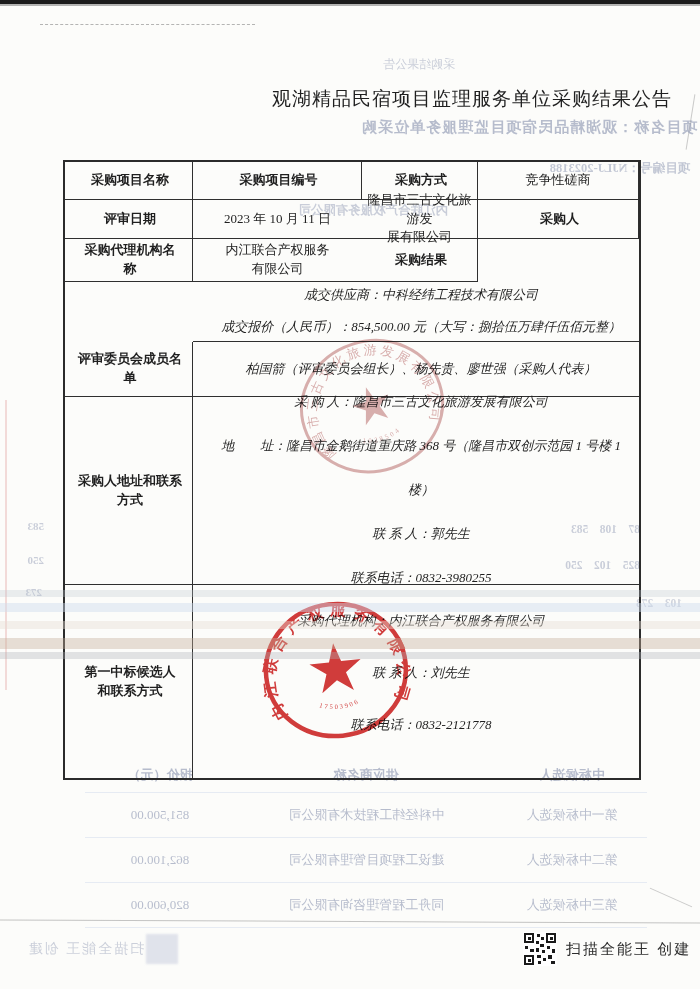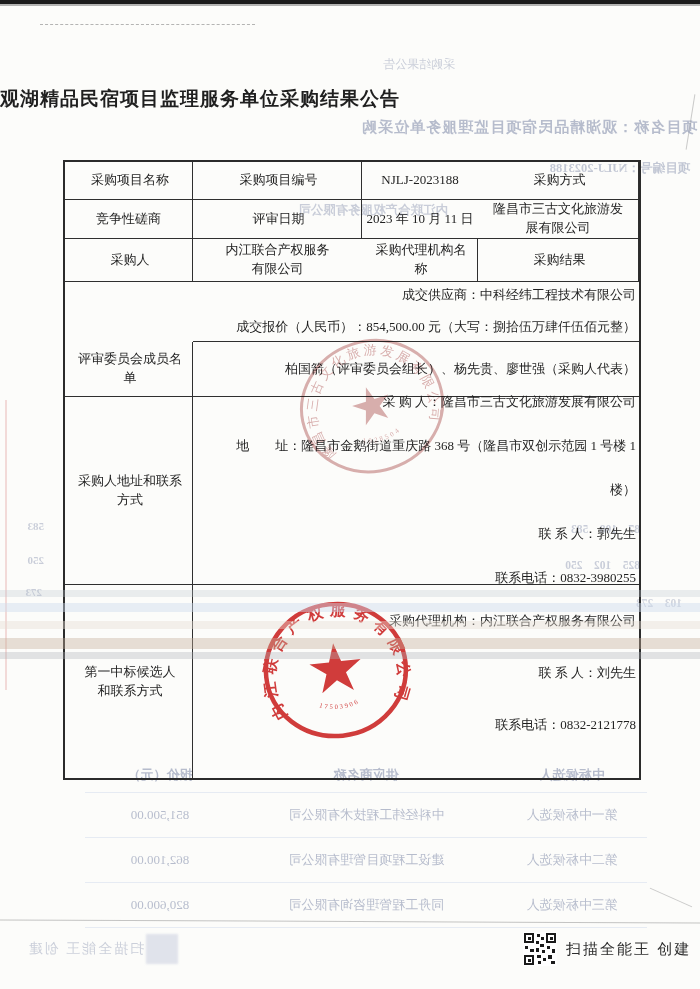"观湖精品民宿项目监理服务单位采购结果公告" .title { font-weight: 700 -> 400; text-align: left -> right }
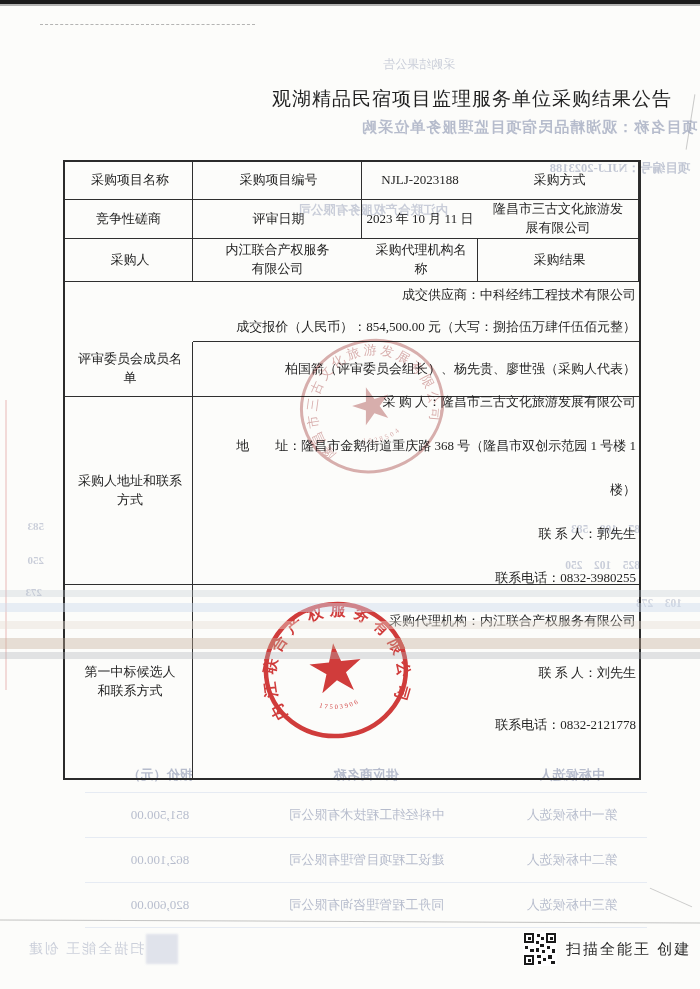"采购项目名称" .lbl { font-weight: 400 -> 700 }
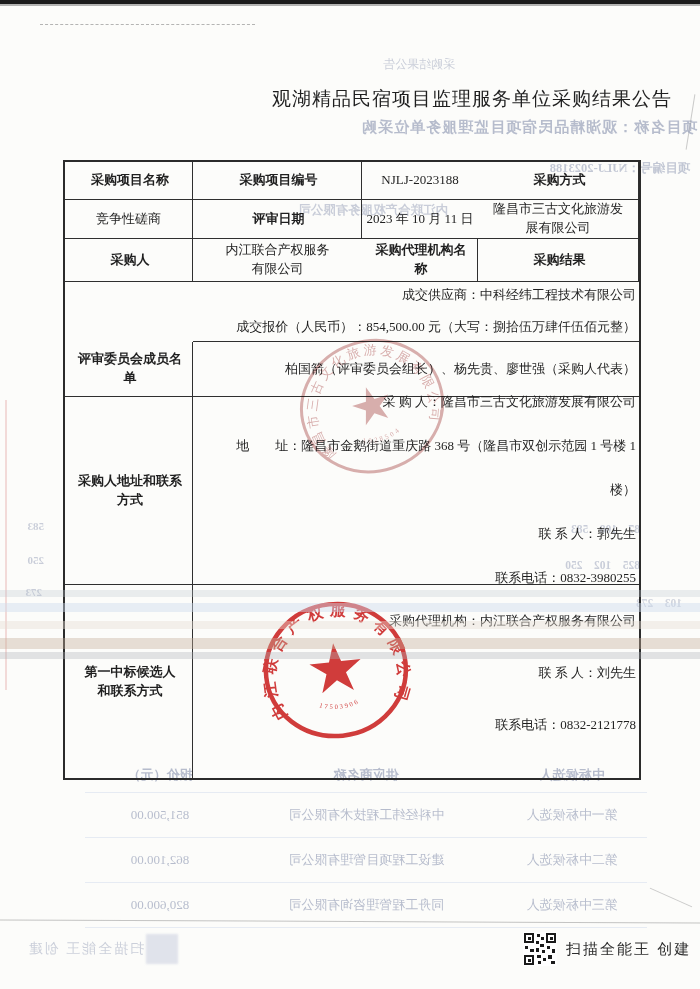"NJLJ-2023188" div.c { html: <div>NJLJ-2023188</div> -> none }
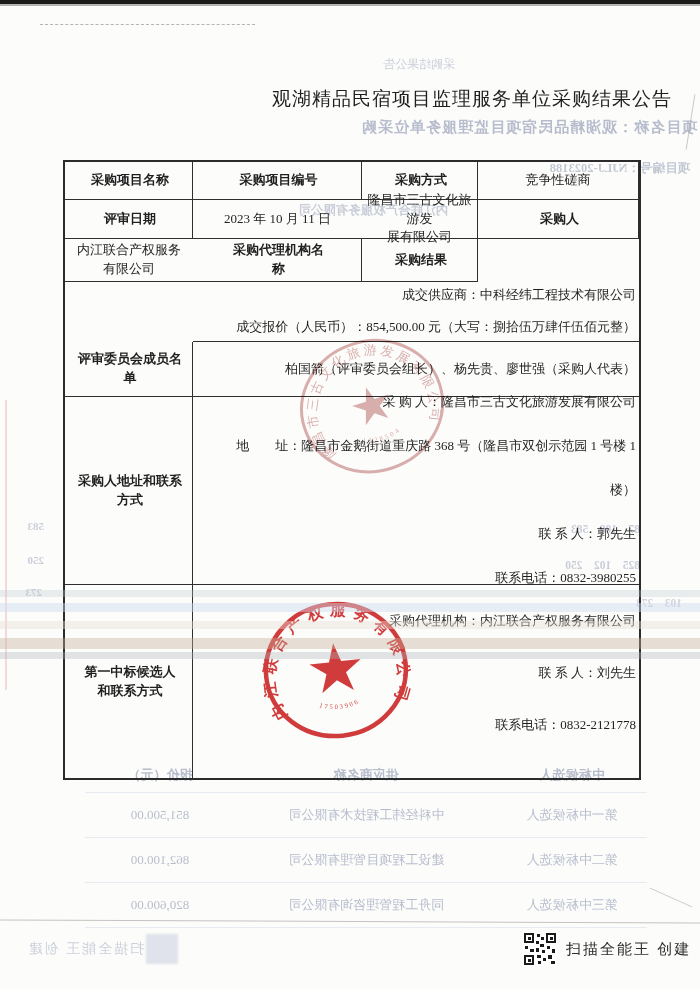"内江联合产权服务" div.c { order: before "采购代理机构名" -> after "采购代理机构名" }
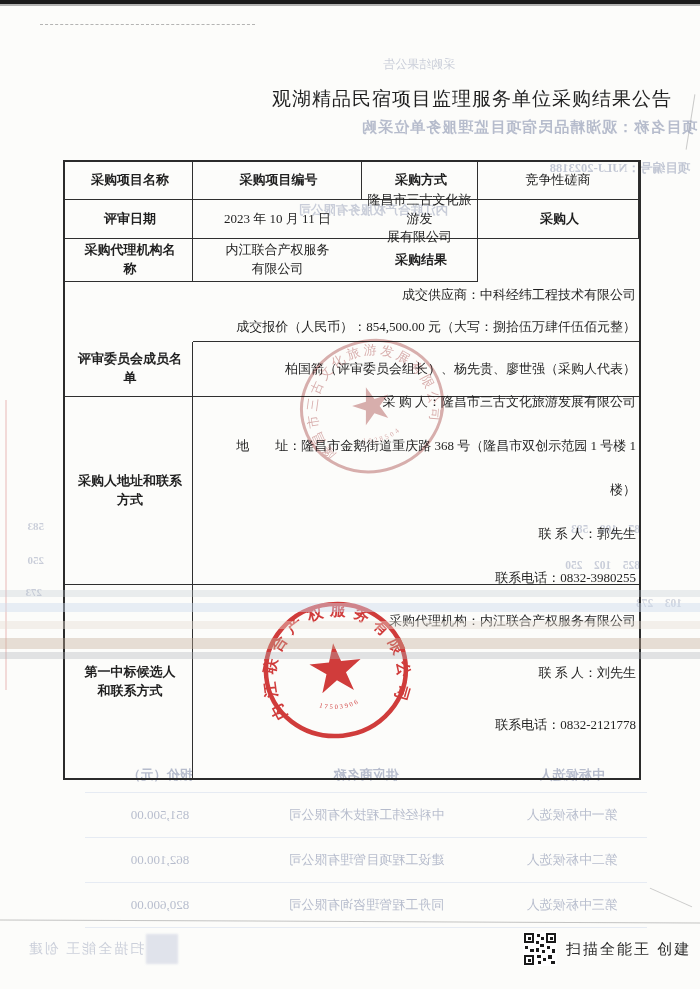"成交供应商：中科经纬工程技术有限公司" .span3 { align-items: flex-end -> center; font-style: none -> italic }
